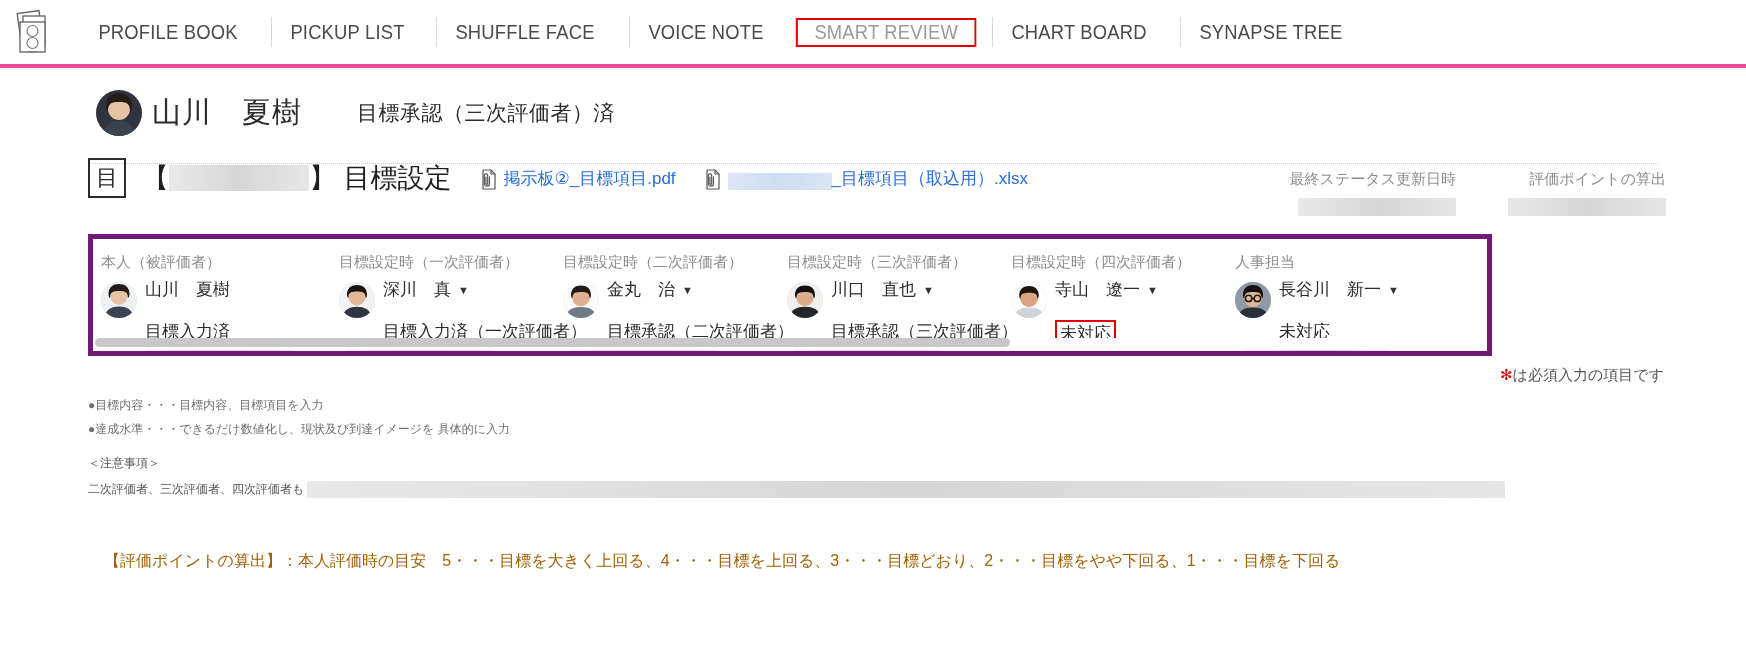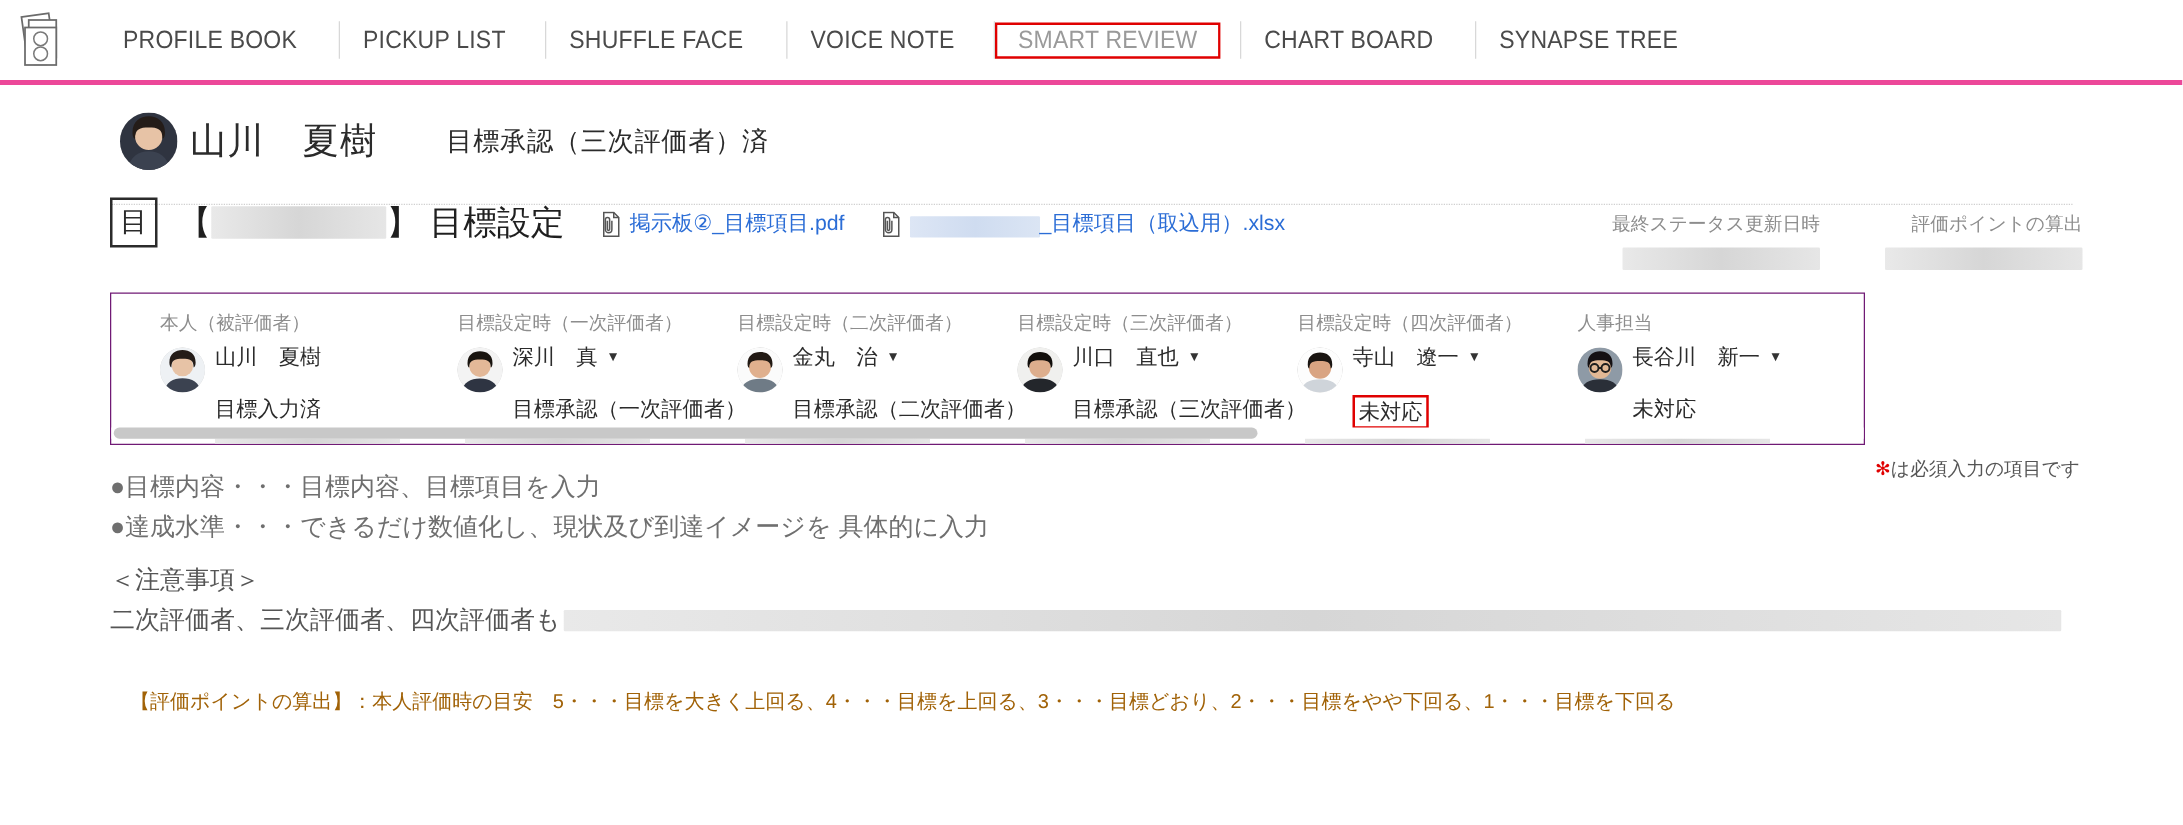"本人（被評価者）" .panel { border: 1px solid #701a75 -> 5px solid #701a75; padding-left: 31px -> none }
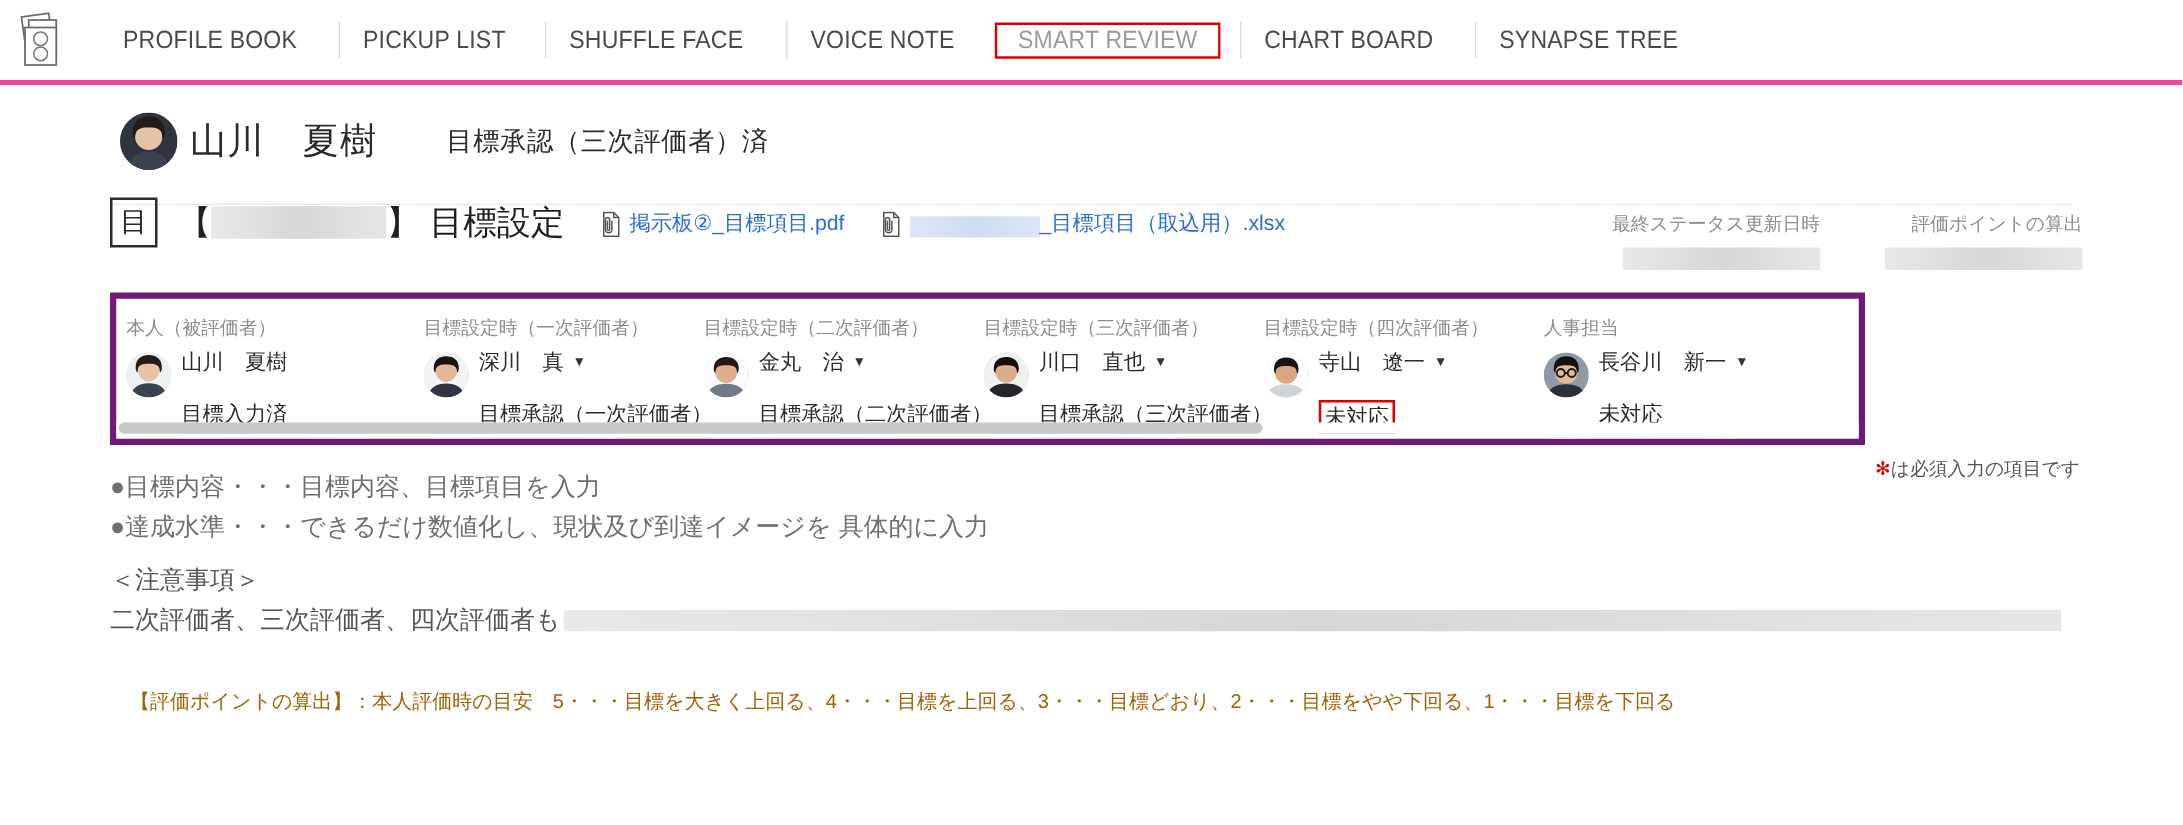"目標承認（一次評価者）" div.p-state { text: 承認 -> 入力済 }
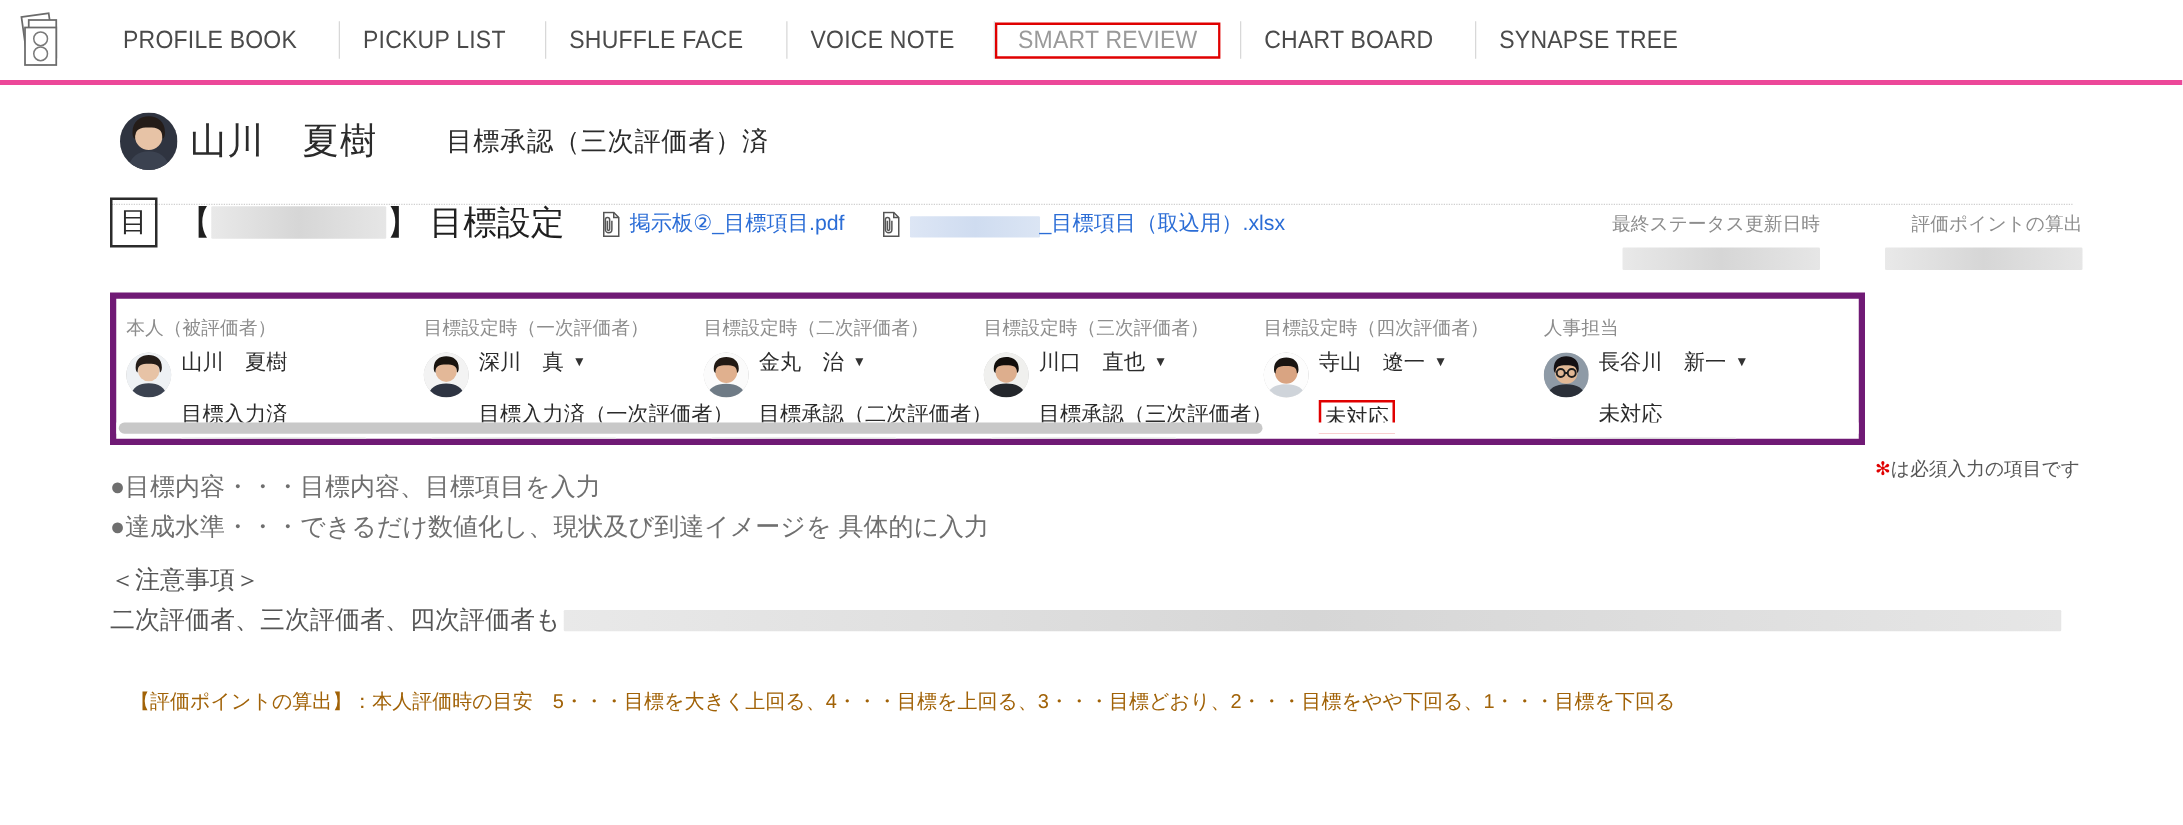"●目標内容・・・目標内容、目標項目を入力" .notes { font-size: 20px -> 12px; top: 380px -> 399px }
